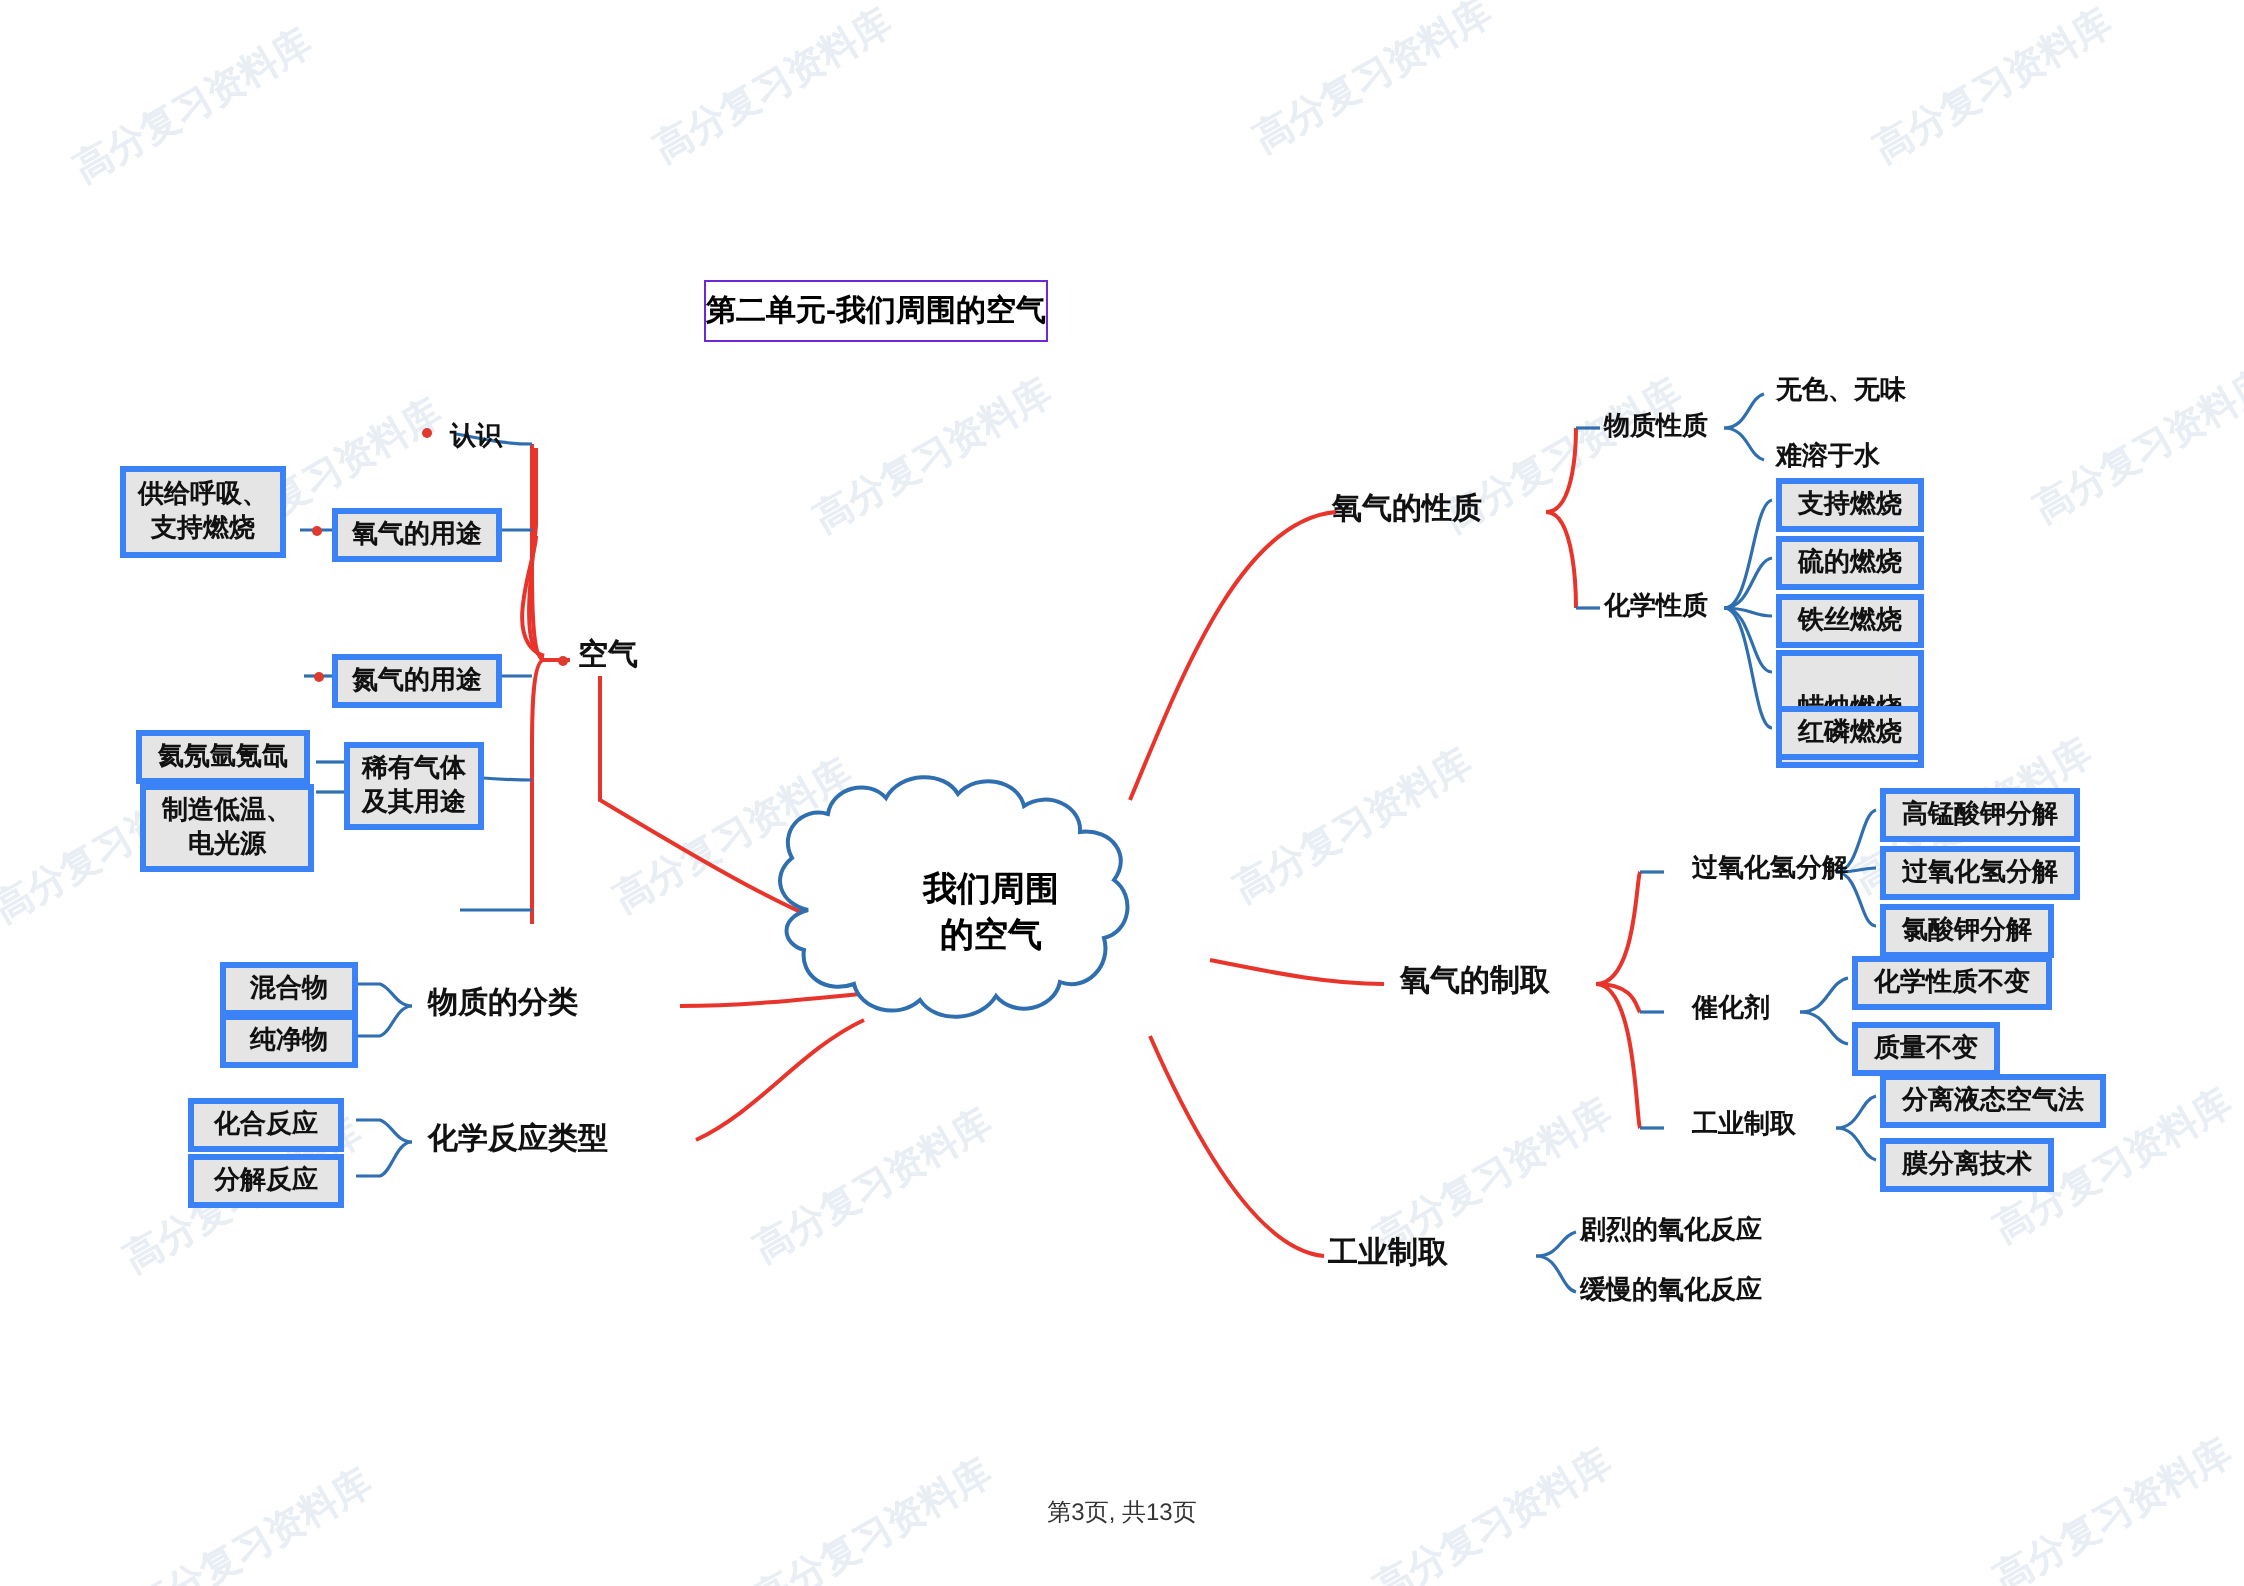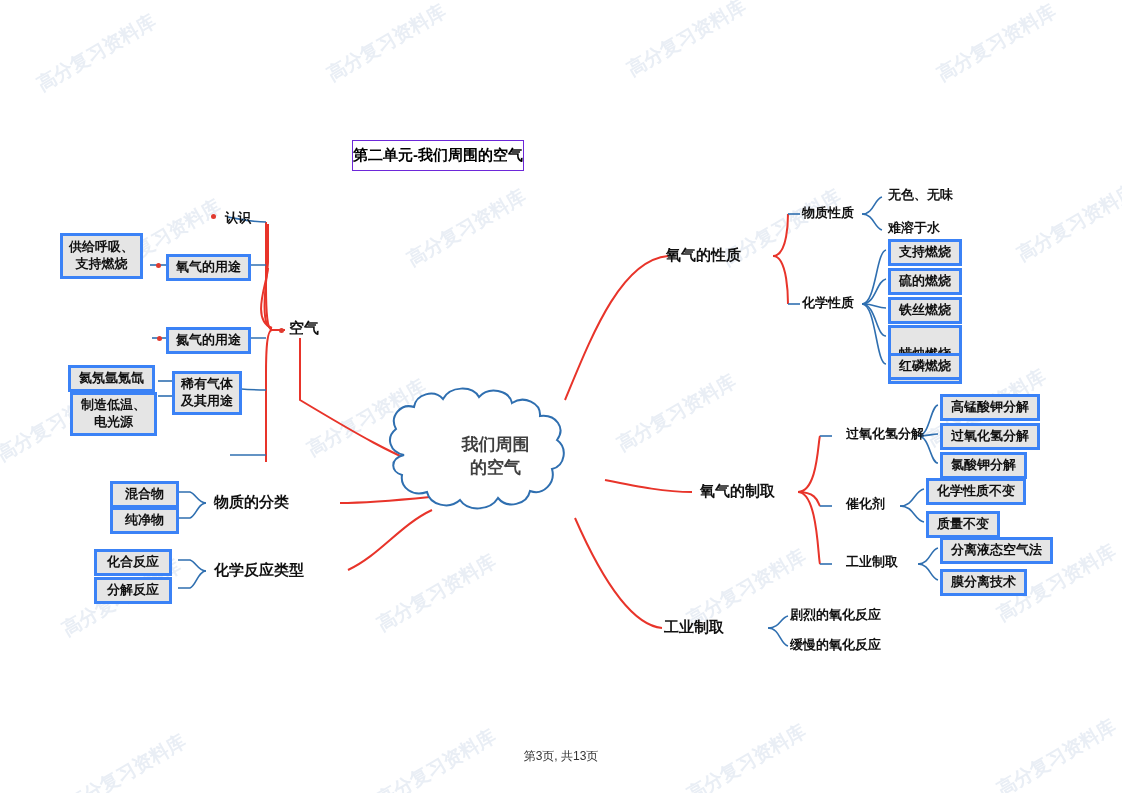"我们周围" .cloud .label { color: #404040 -> #000000 }
